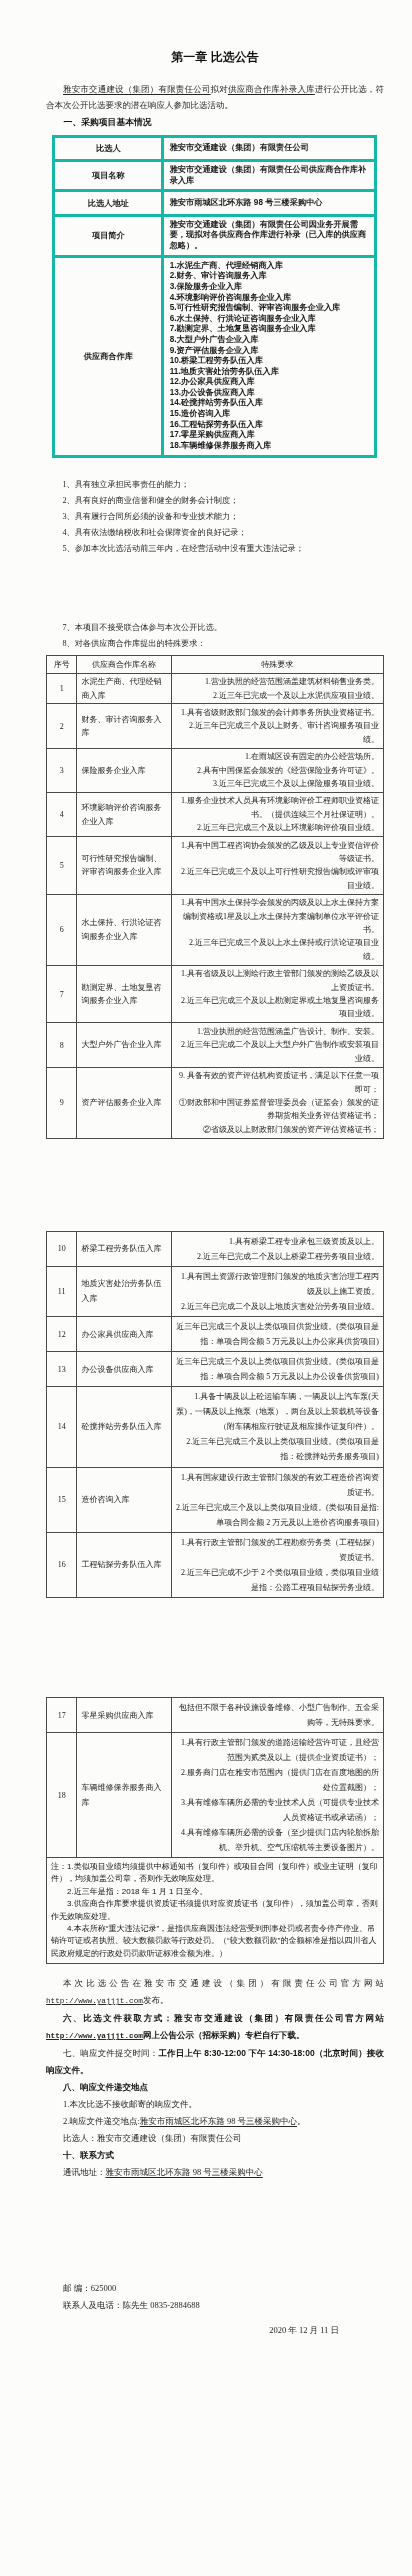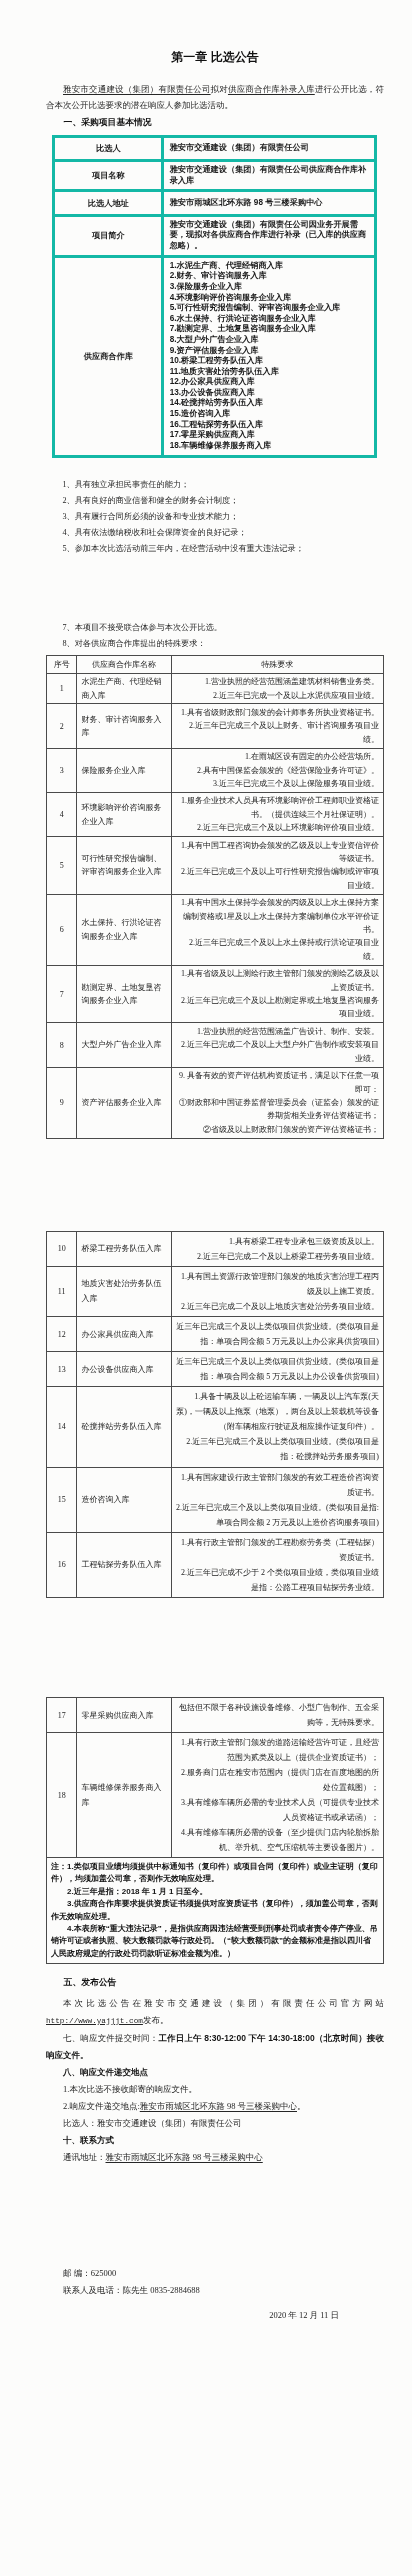"注：1.类似项目业绩均须提供中标通知书（复印件）或项目合同（复印件）或业主证明（" .note-row td { font-weight: 700 -> 400 }
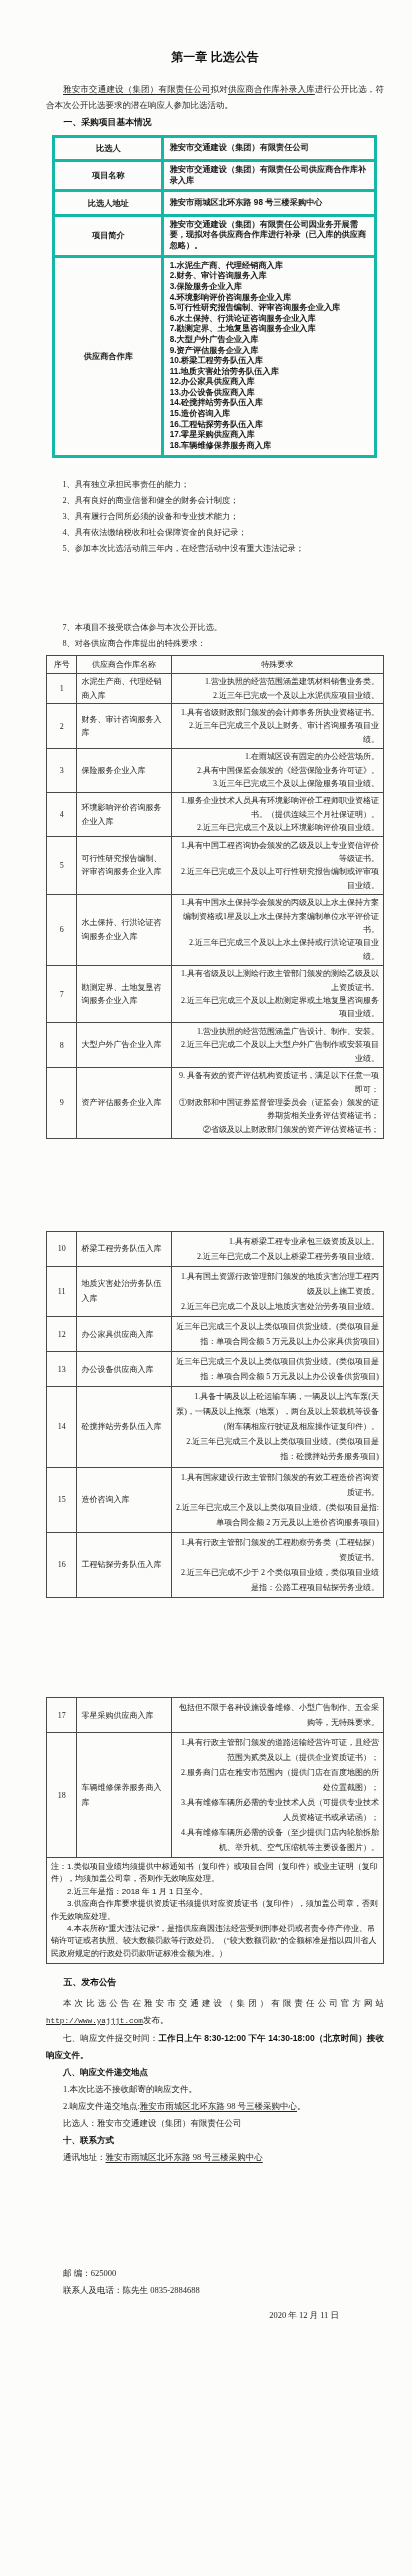"五、发布公告" div.h2 { html: <div>五、发布公告</div> -> none }
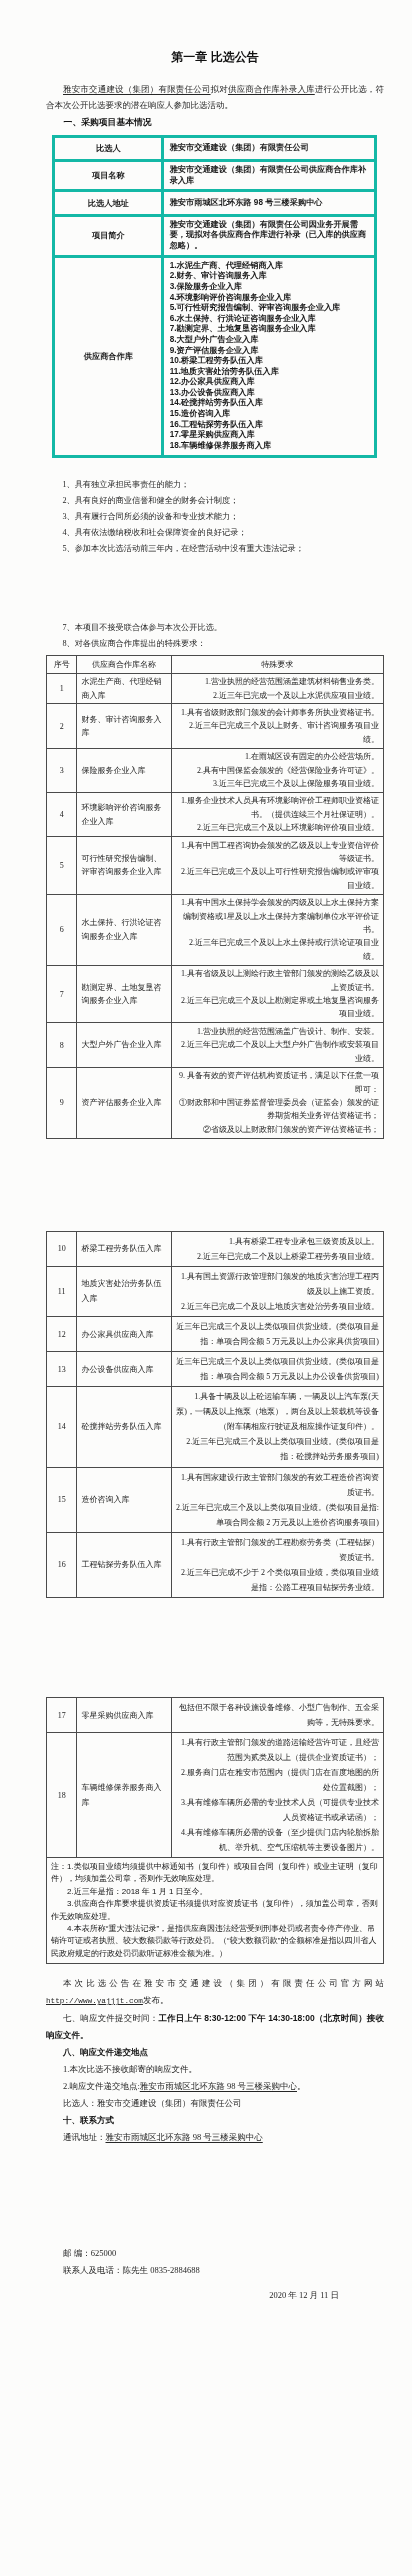"六、比选文件获取方式：雅安市交通建设（集团）有限责任公司官方网站http://w" p.para { html: none -> <p><span>六、比选文件获取方式：</span><span>雅安市交通建设（集团）有限责任公司官方网站</span><span>http://www.yajjjt.com</span><span>网上公告公示（招标采购）专栏自行下载。</span></p> }
